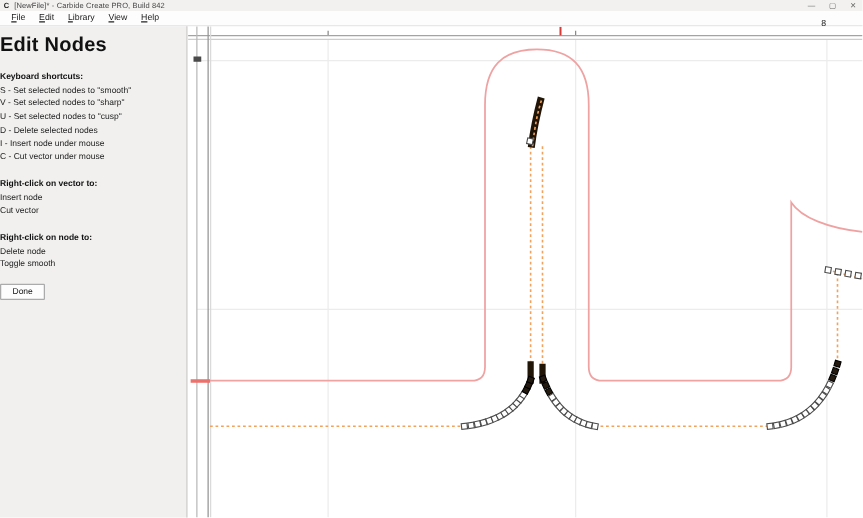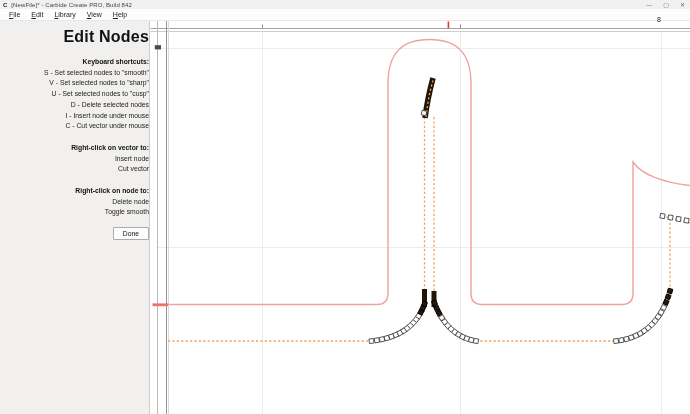"Edit Nodes" .panel { text-align: right -> left }
